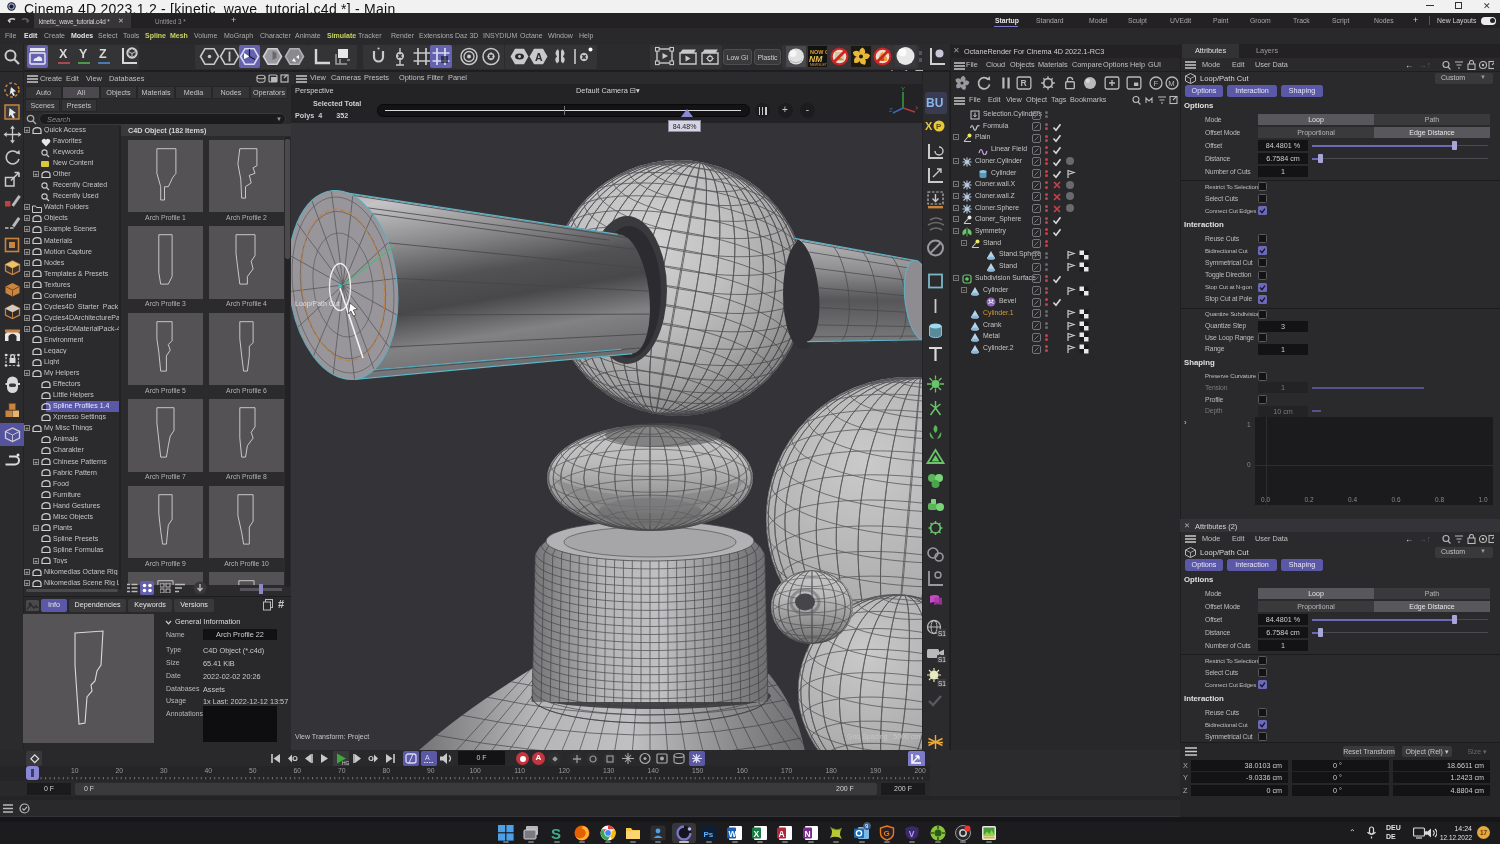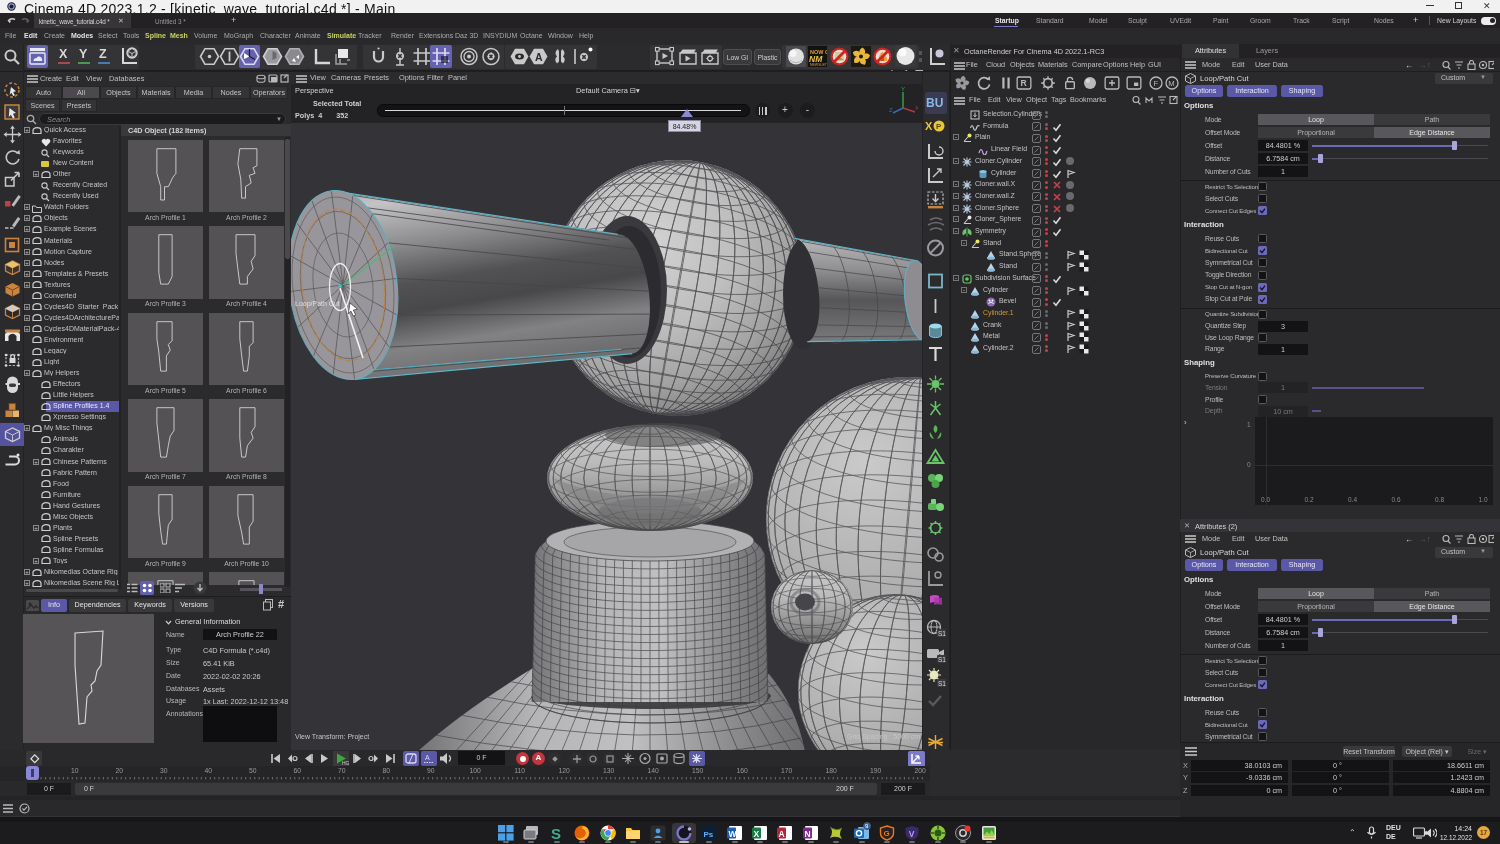"C4D Formula (*.c4d)" div.abs { text: Formula -> Object }
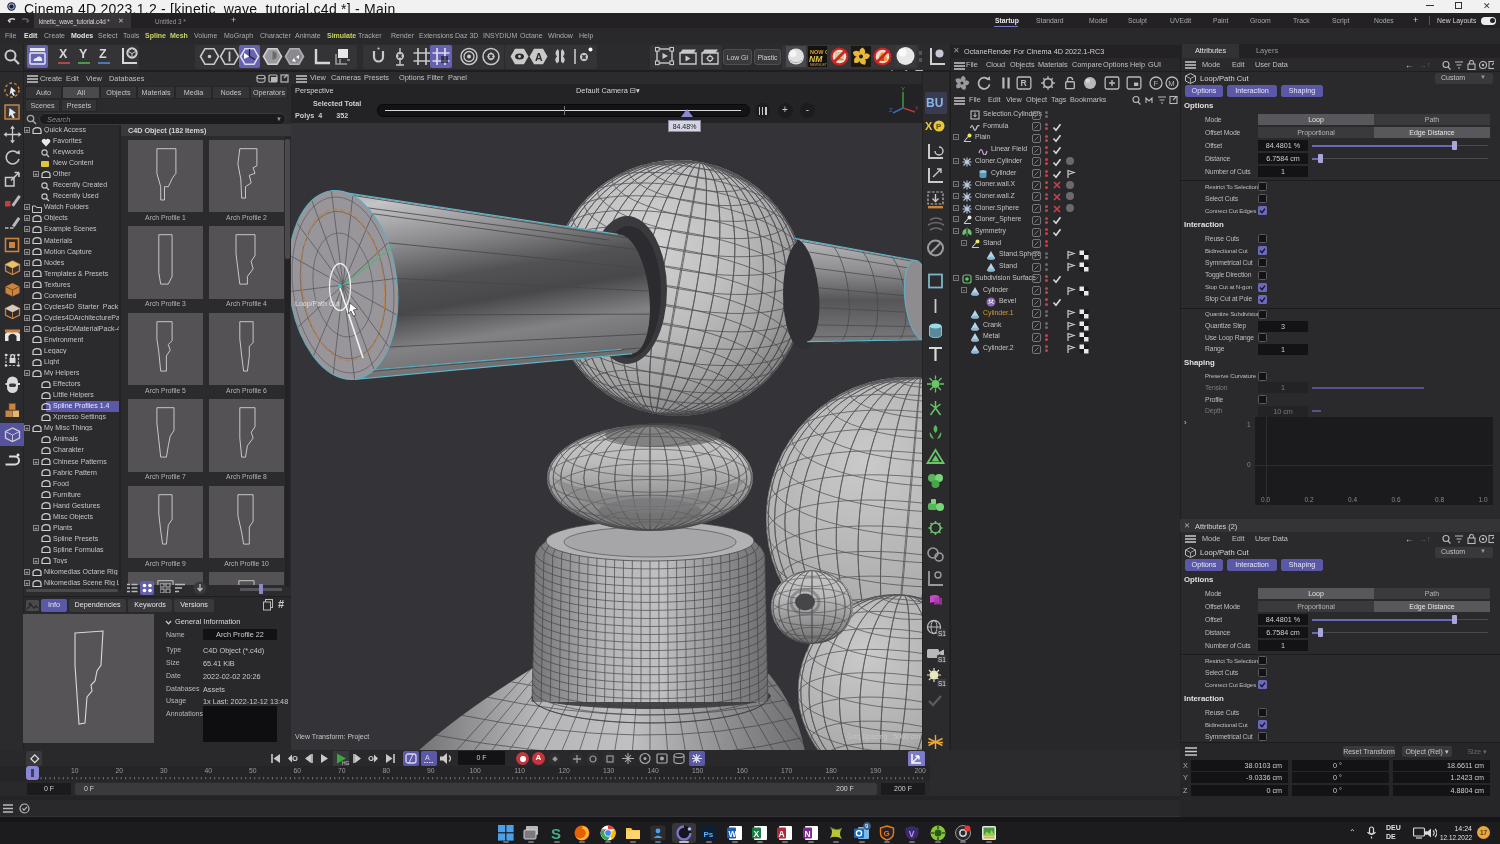"1x Last: 2022-12-12 13:48" div.abs { text: 13:48 -> 13:57 }
